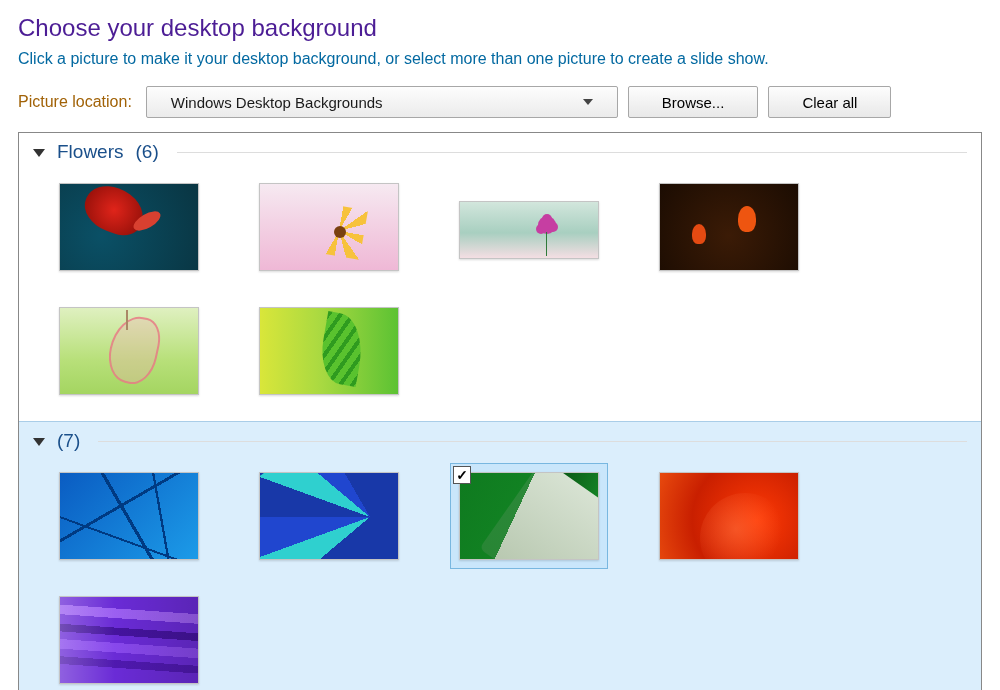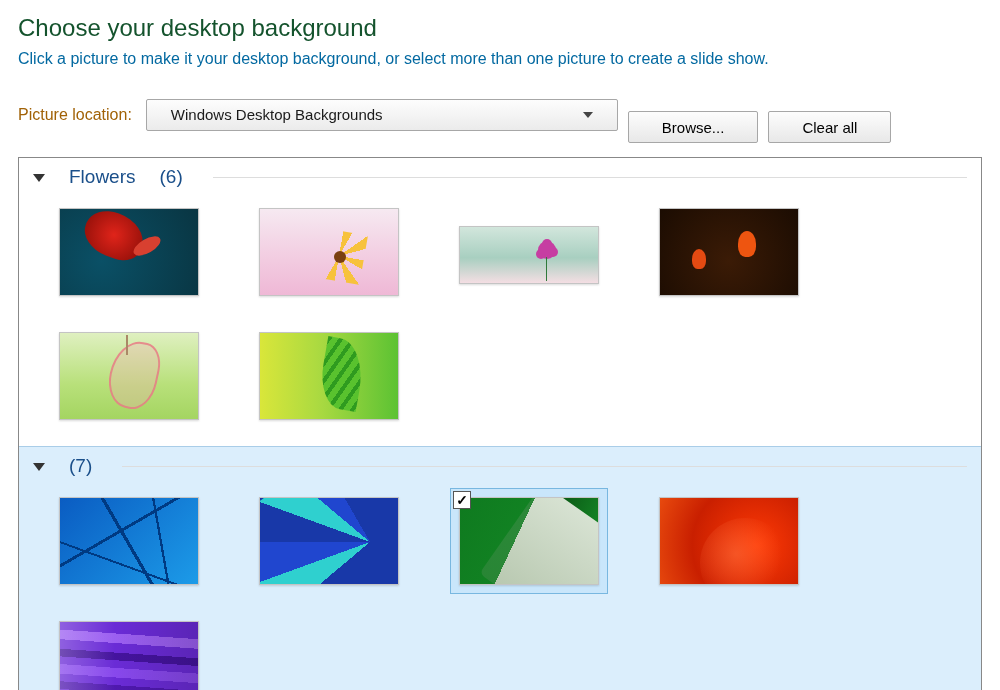"Choose your desktop background" .title { color: #14532d -> #4c1d95 }
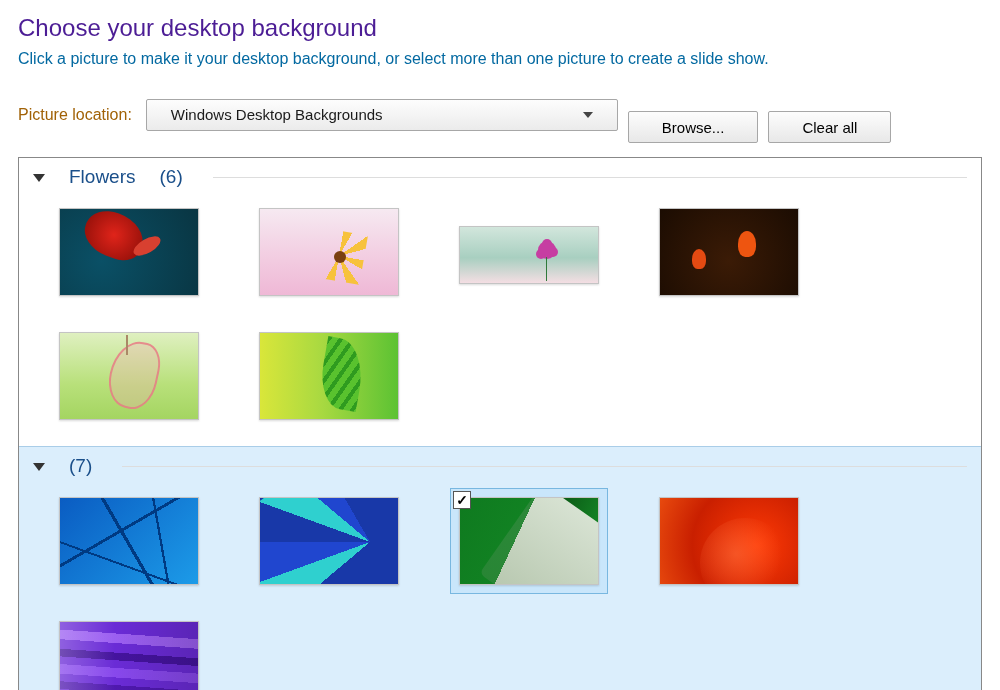"Browse..." .btn { margin-top: 25px -> none }
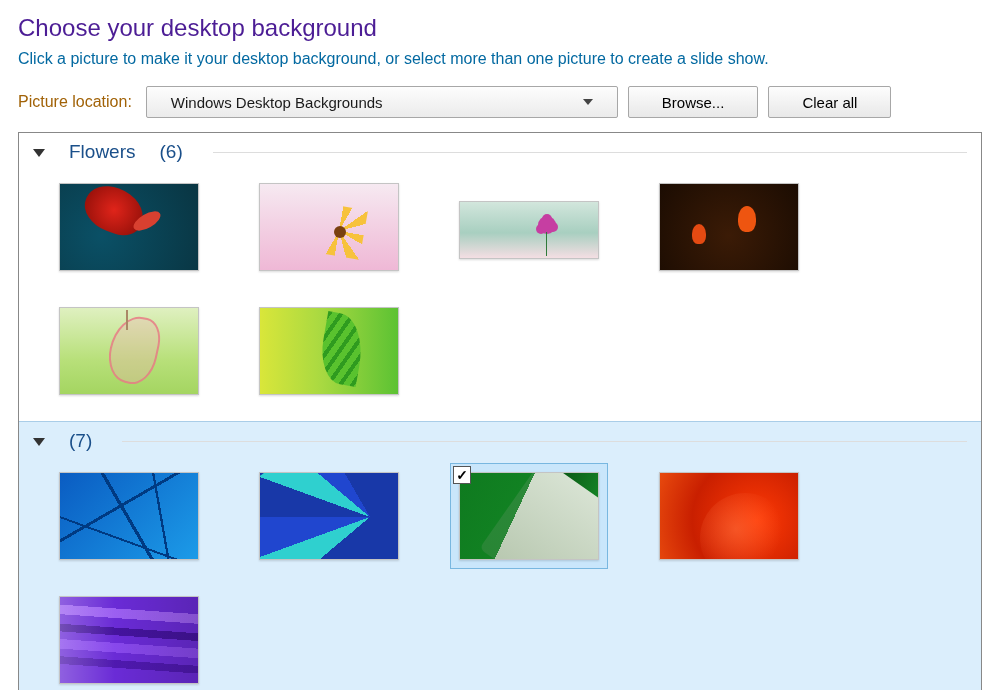"Flowers" .group-header { gap: 24px -> 12px }
